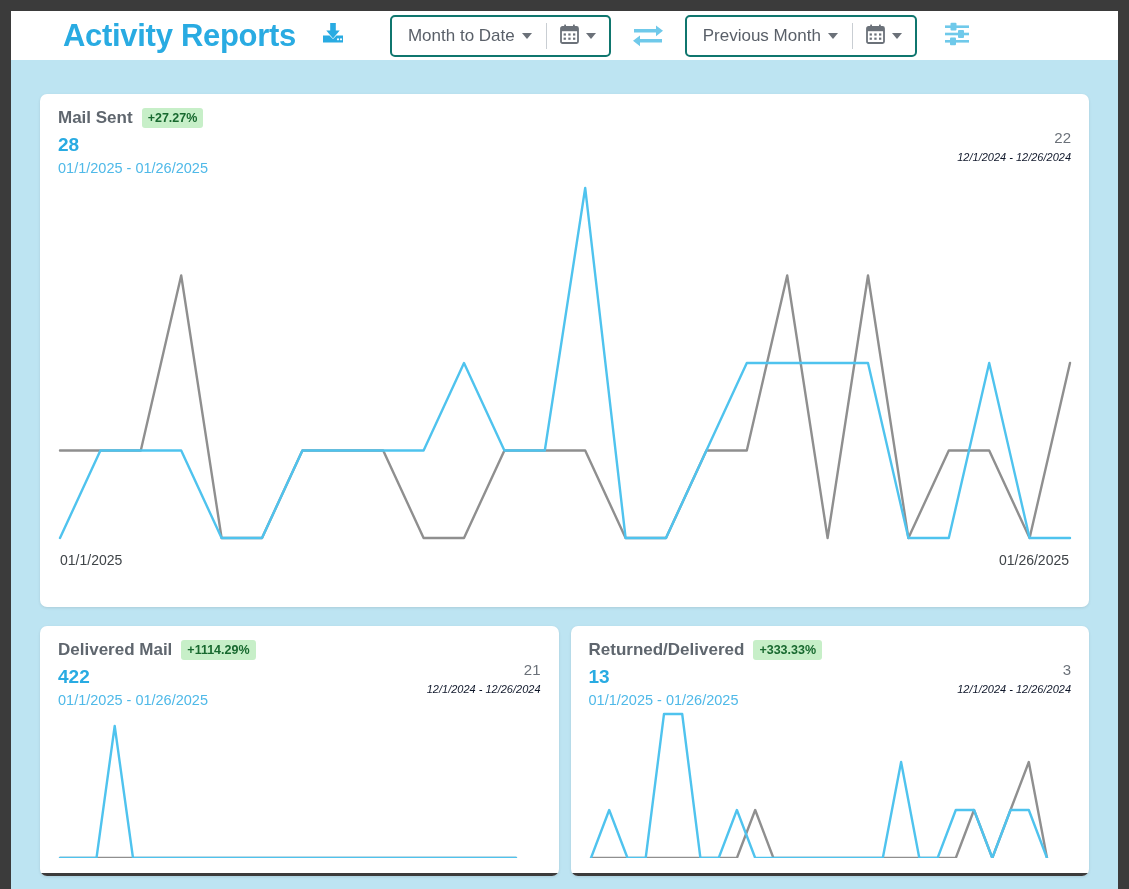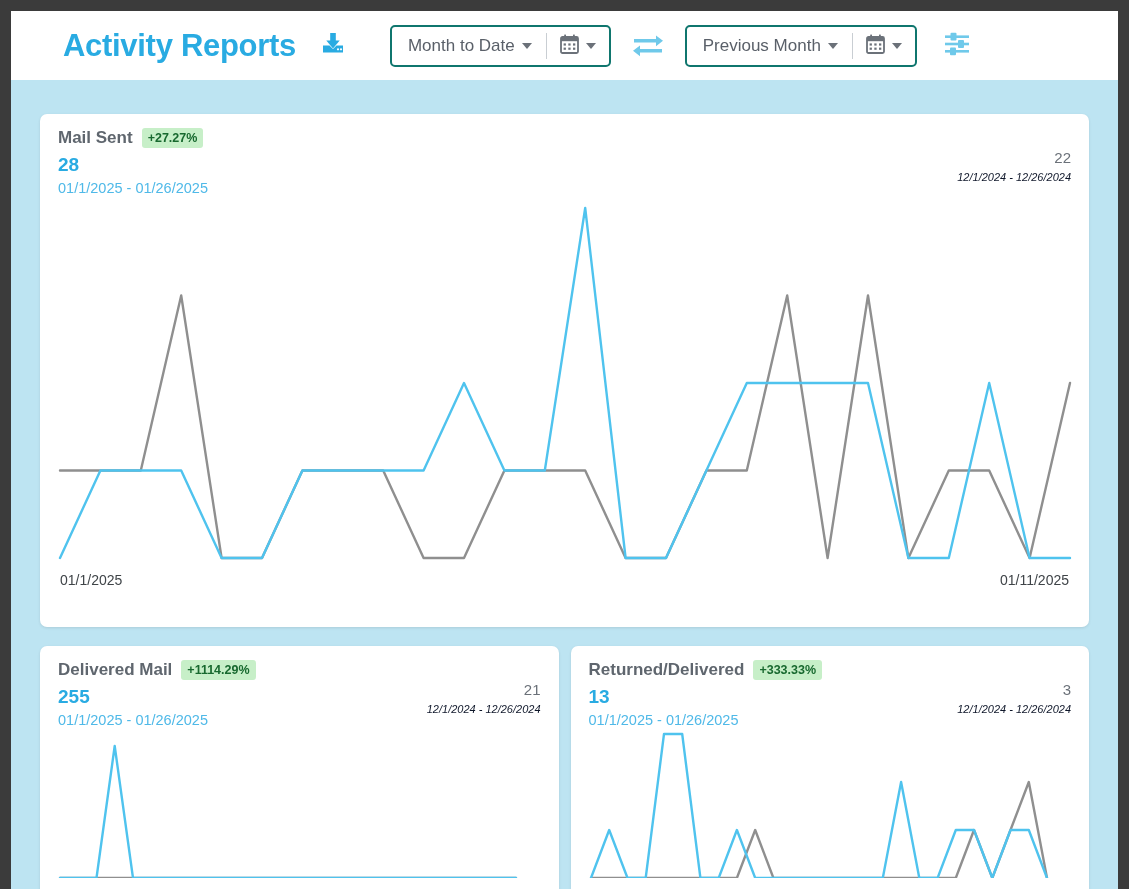"Activity Reports" #header { height: 69px -> 49px }
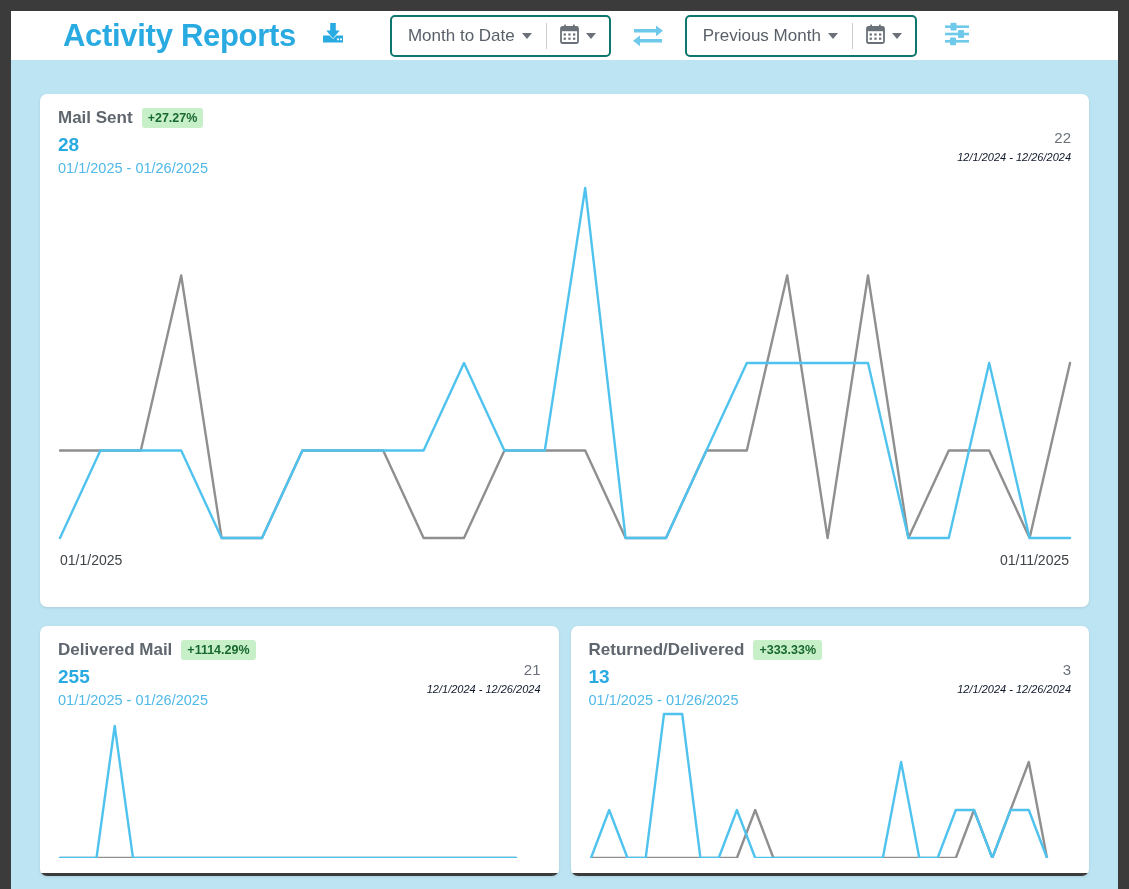"01/11/2025" span { text: 01/11/2025 -> 01/26/2025 }
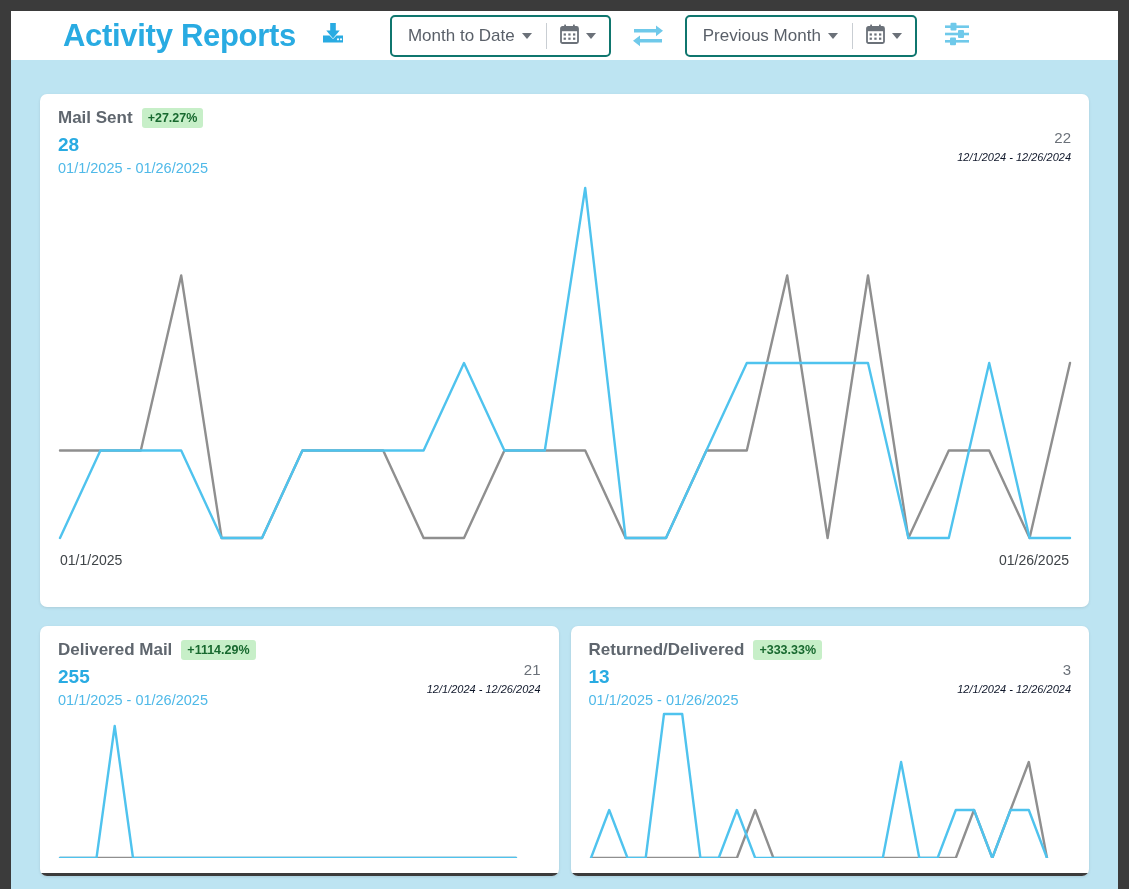"255" div.cur-value { text: 255 -> 422 }
